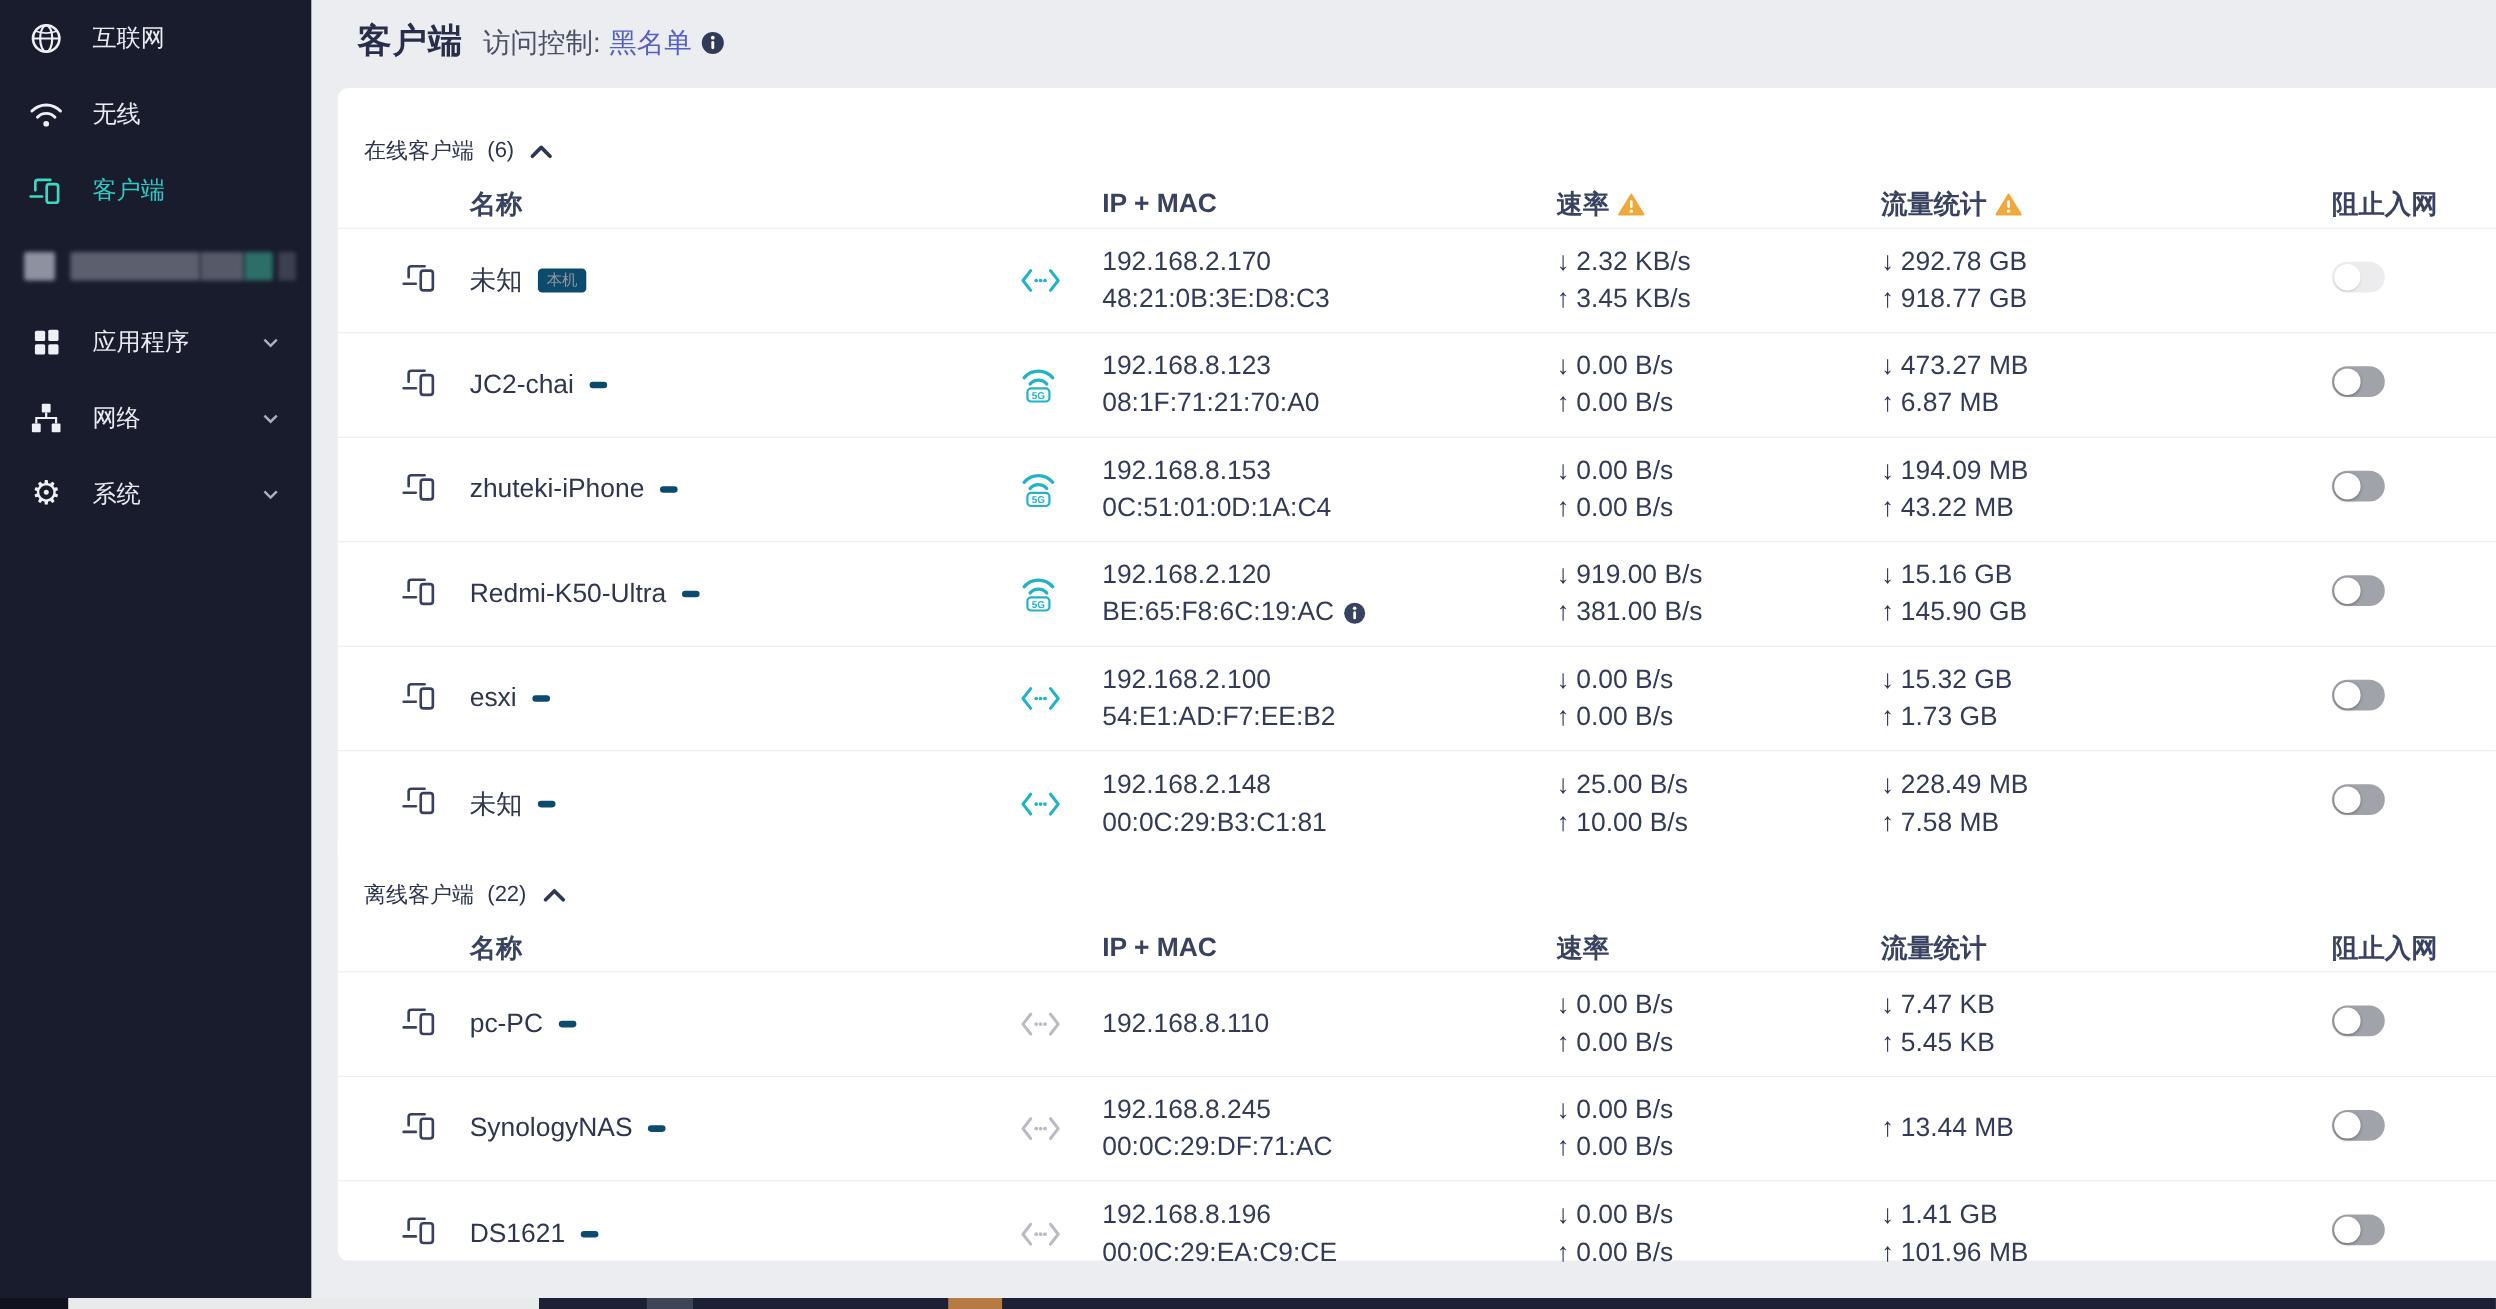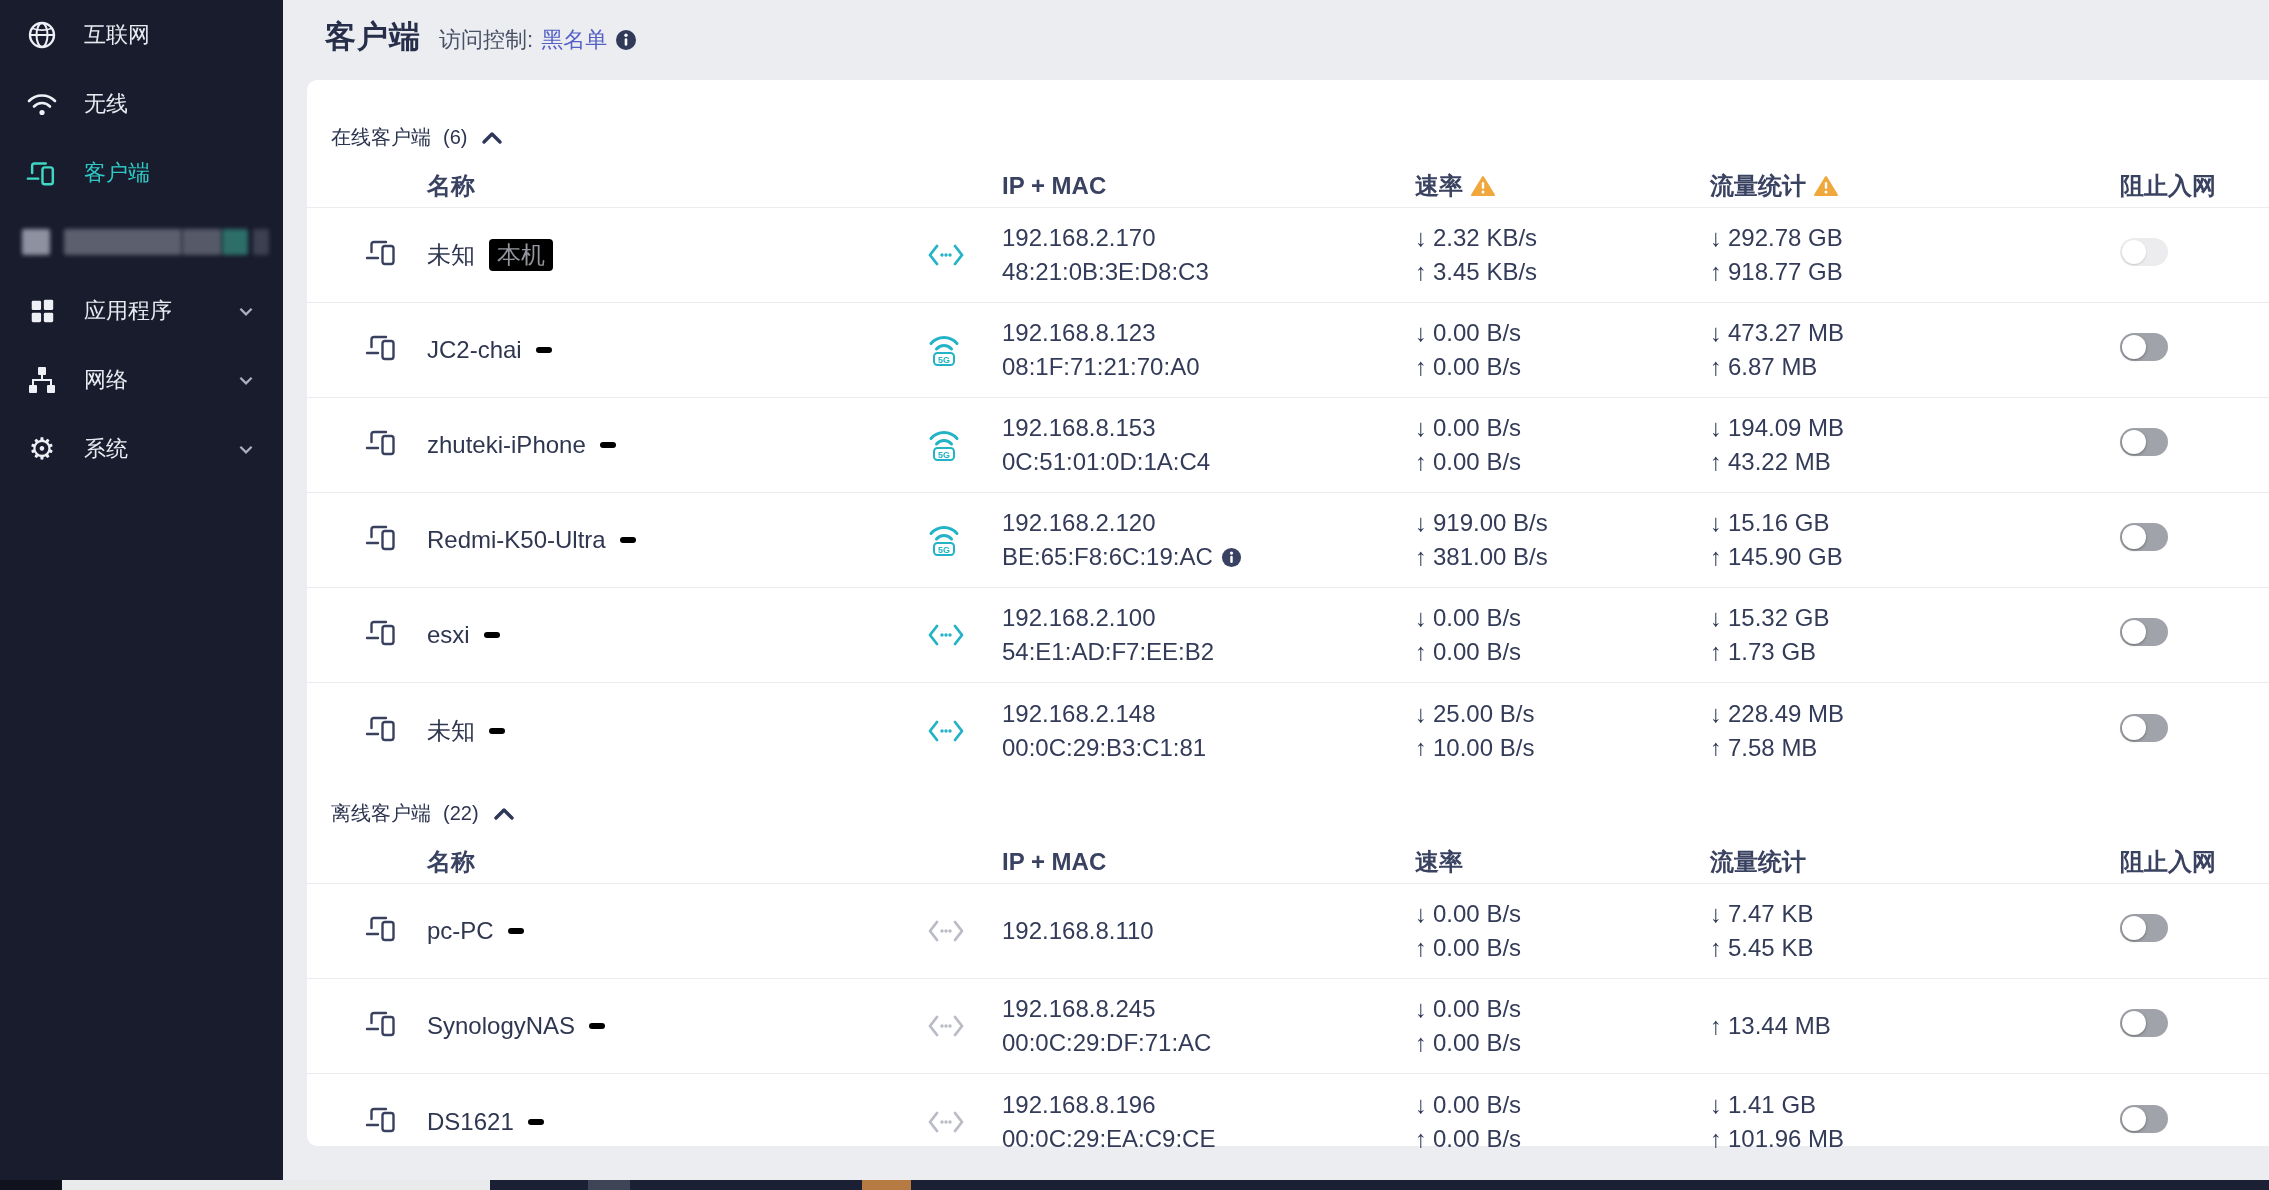"访问控制:" .access-ctl { font-size: 22px -> 25px }
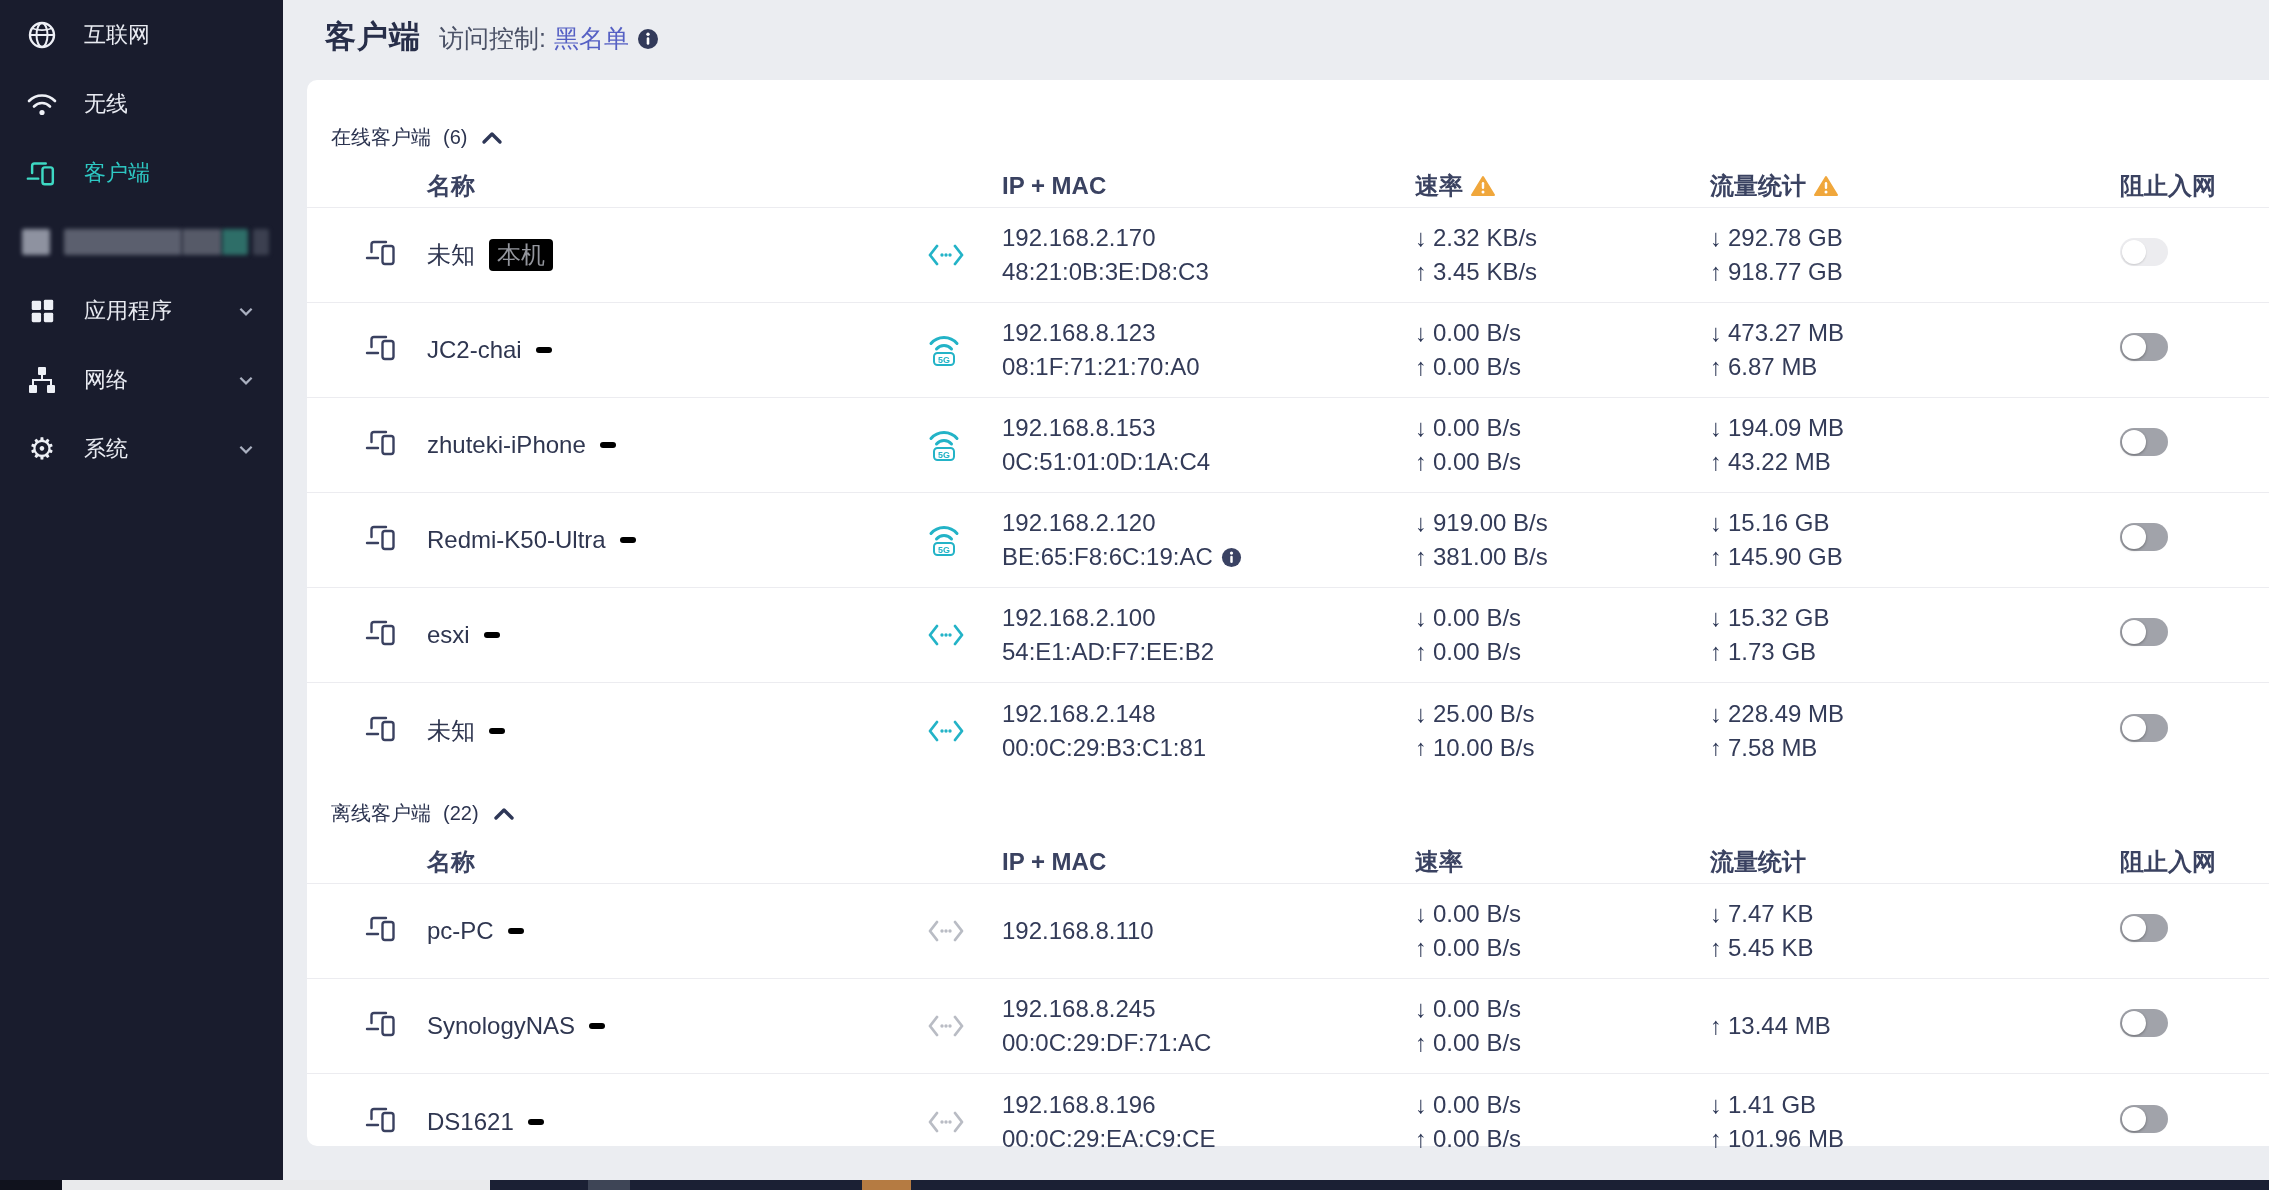"本机" .badge { background: #000000 -> #0c4a6e; font-size: 24px -> 14px }
